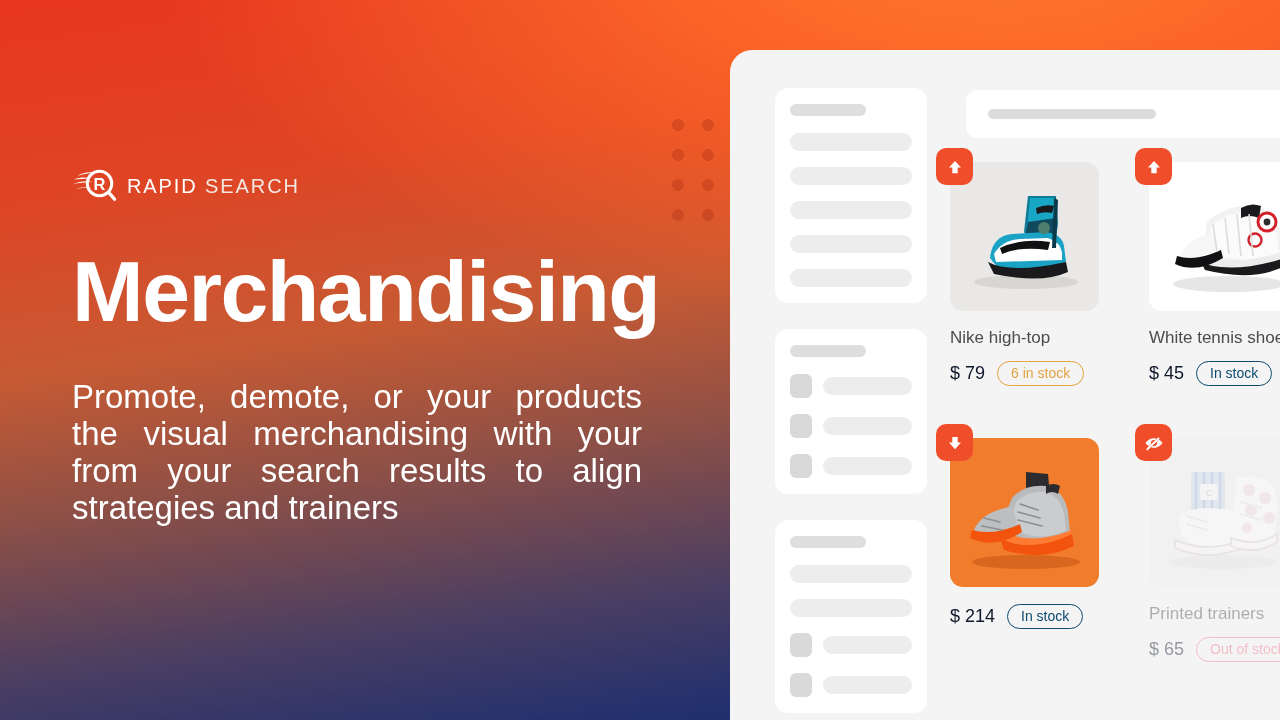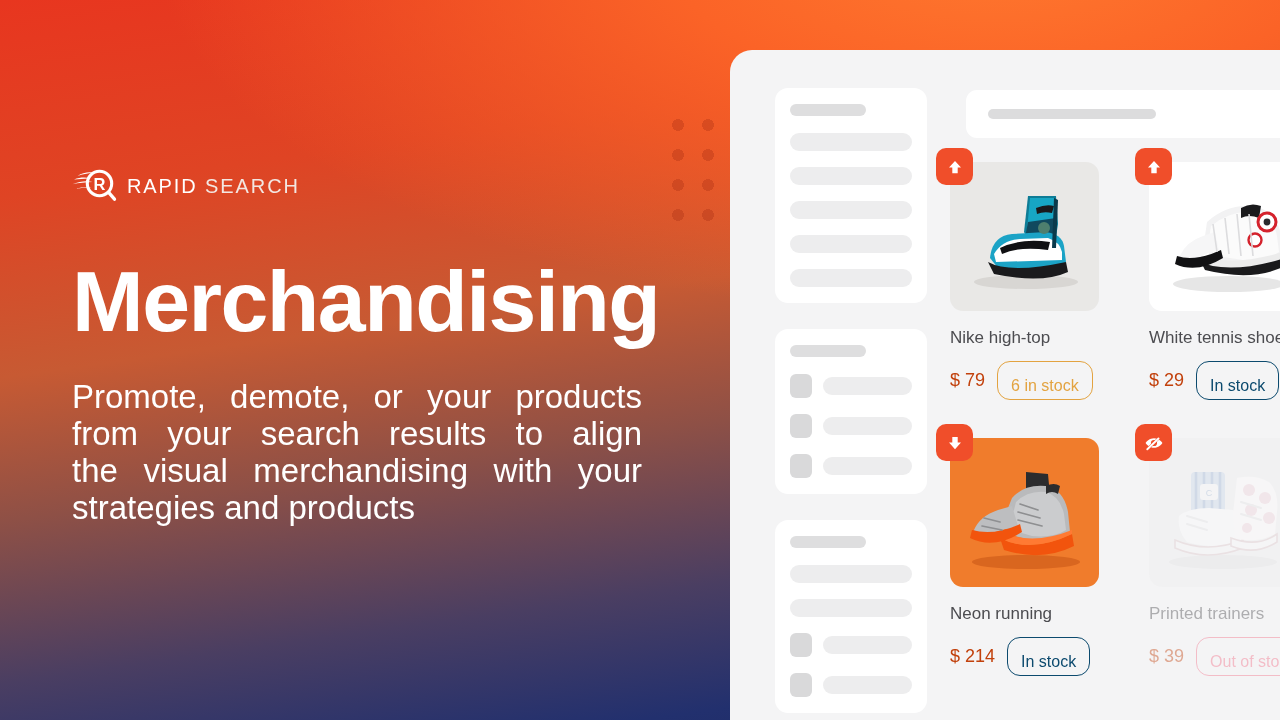"Merchandising" #page-title { top: 258px -> 248px }
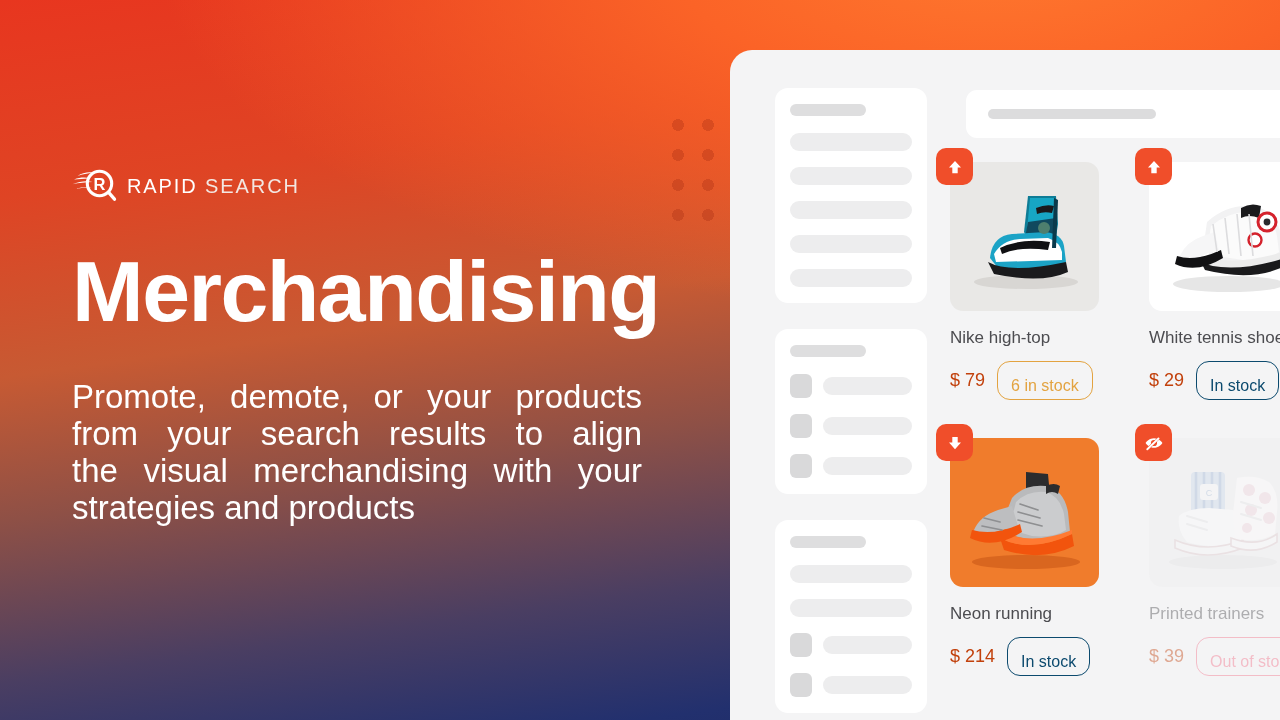"$ 79" .p-price { color: #c2410c -> #0f172a }
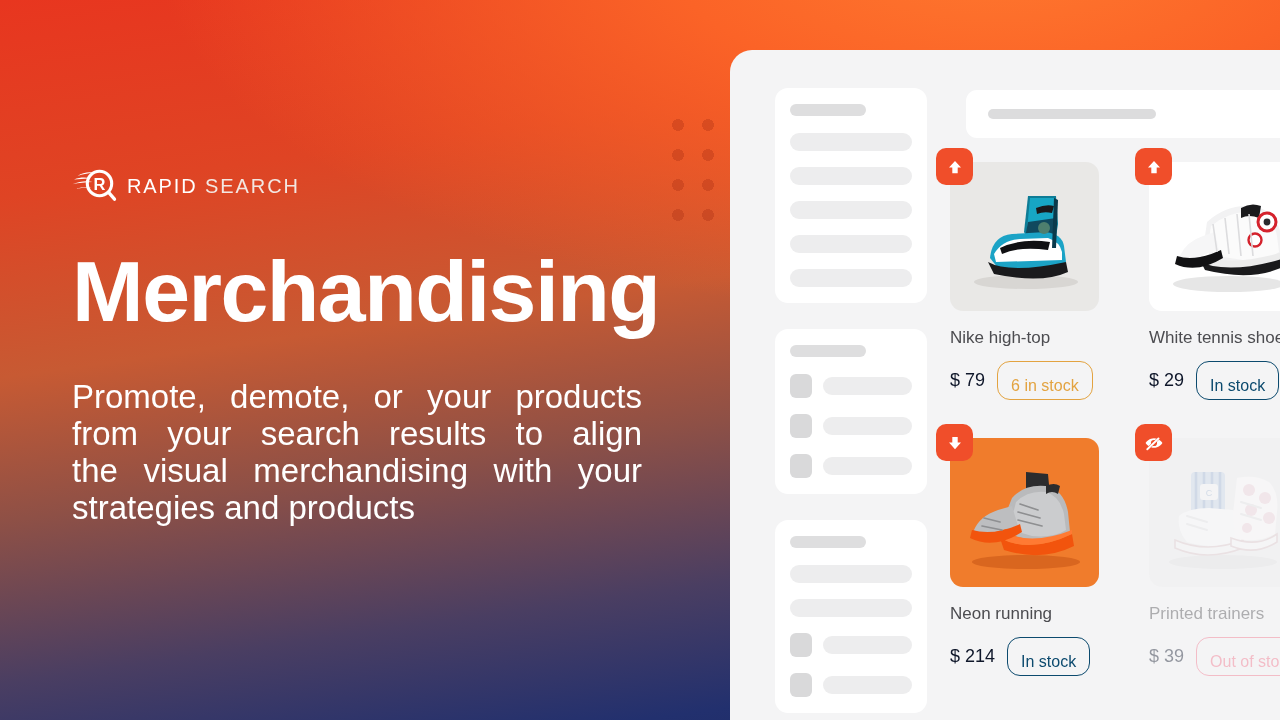"6 in stock" .p-stock { font-size: 16px -> 14px; padding: 16px 13px 5px -> 4px 13px 5px }
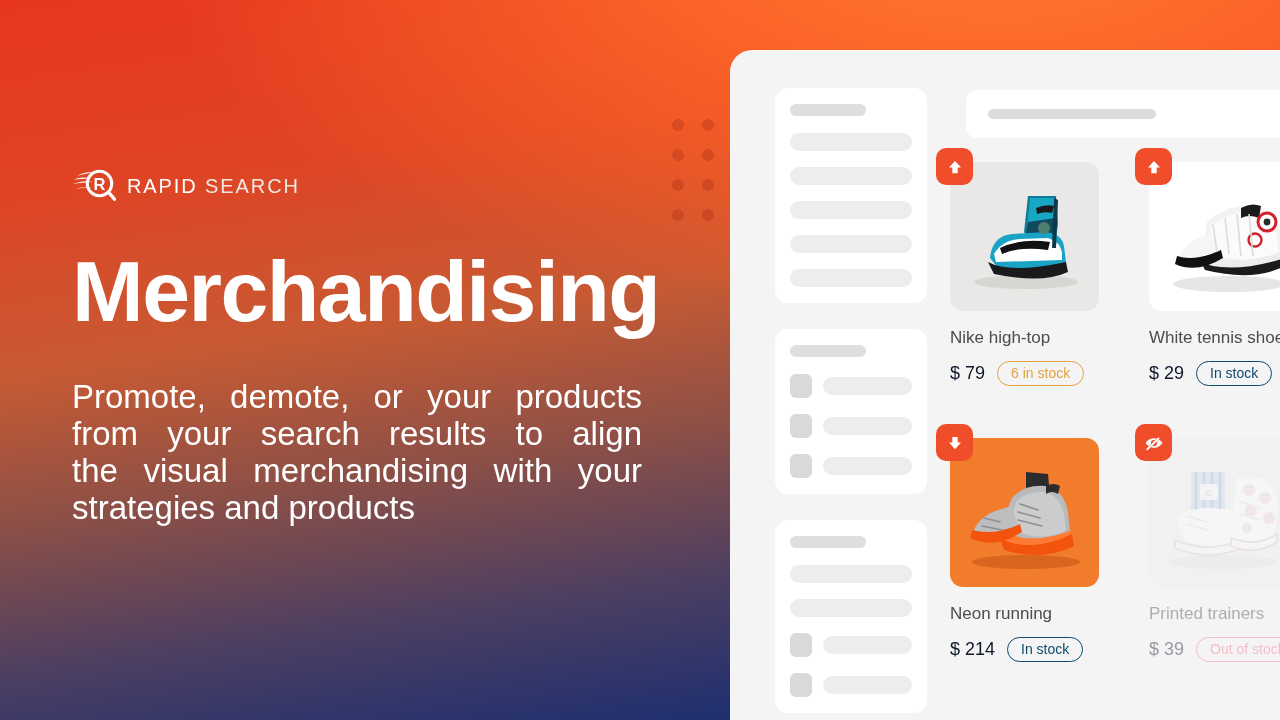"$ 29" span.p-price { text: 29 -> 45 }
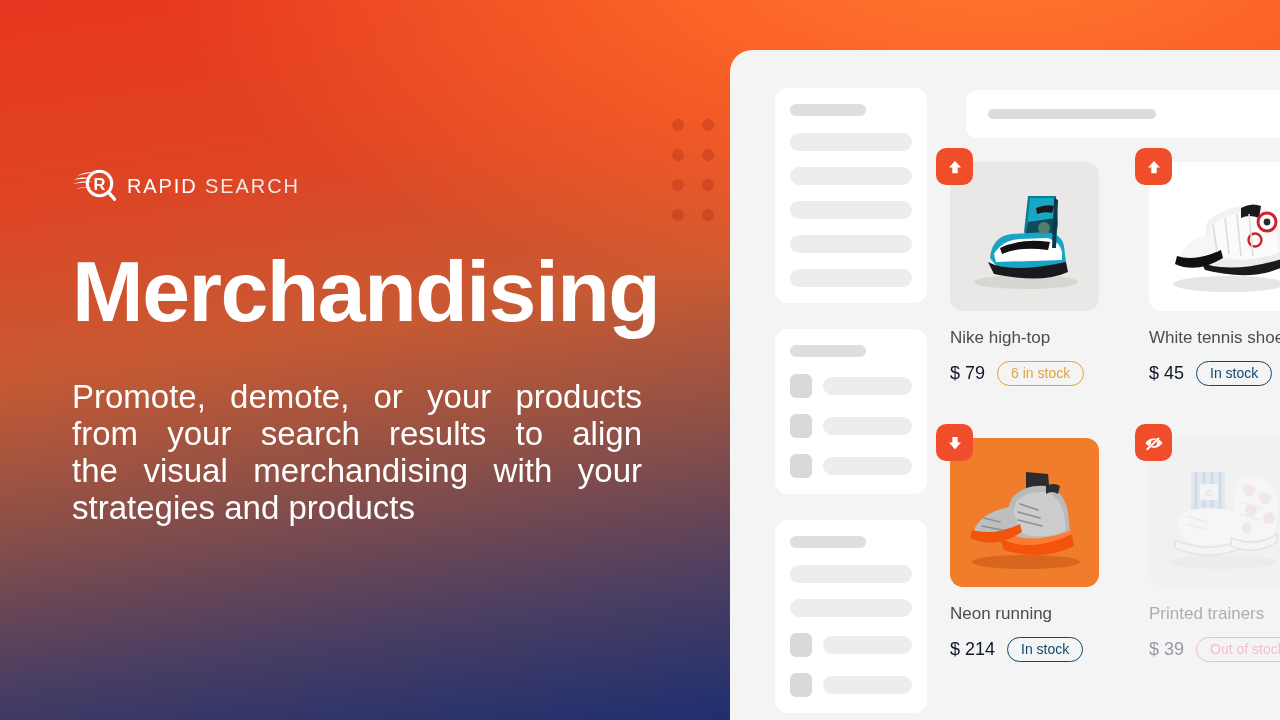"from your search results to" span { order: before "the visual merchandising with your" -> after "the visual merchandising with your" }
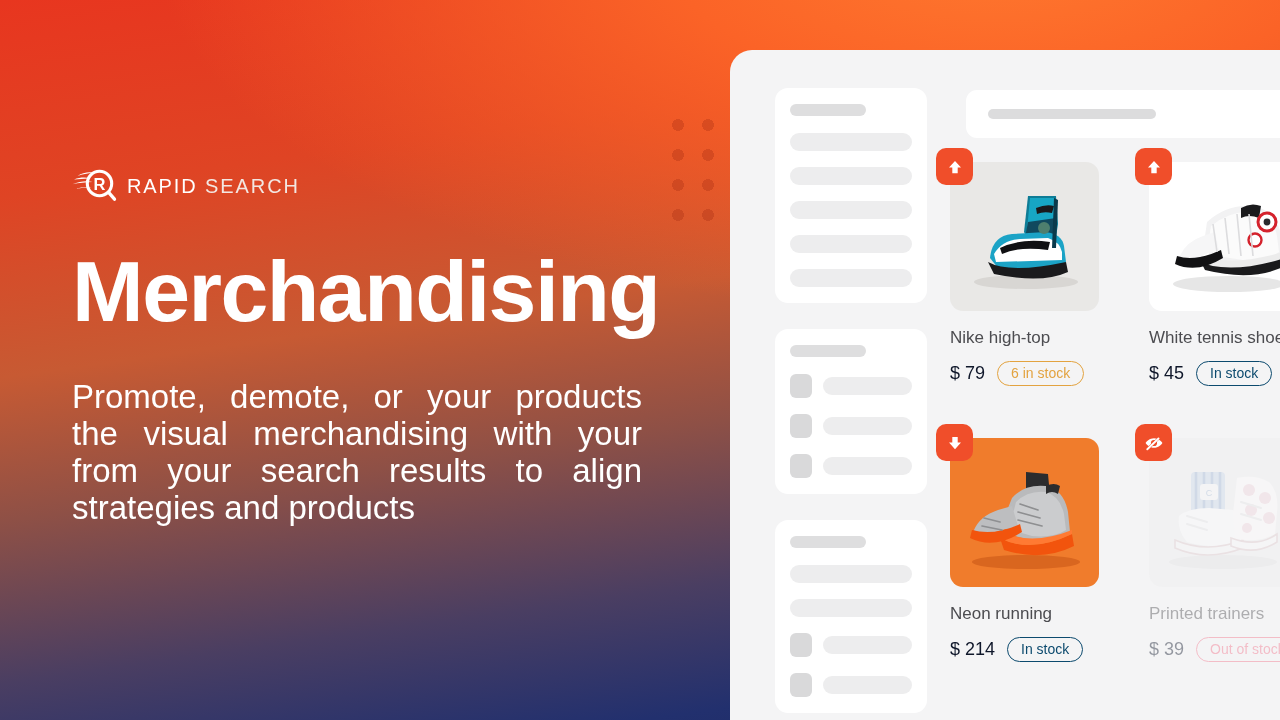"strategies and products" span.lastline { text: products -> trainers }
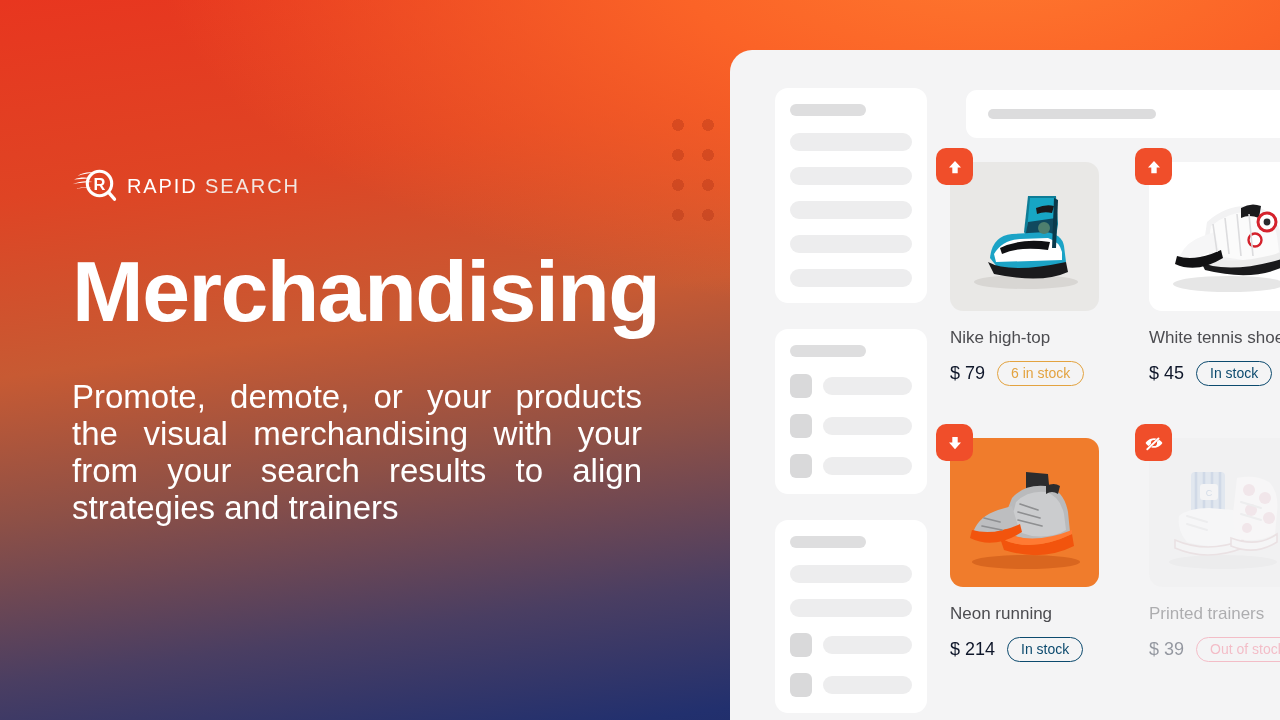"Neon running" div.p-name { html: <div>Neon running</div> -> none }
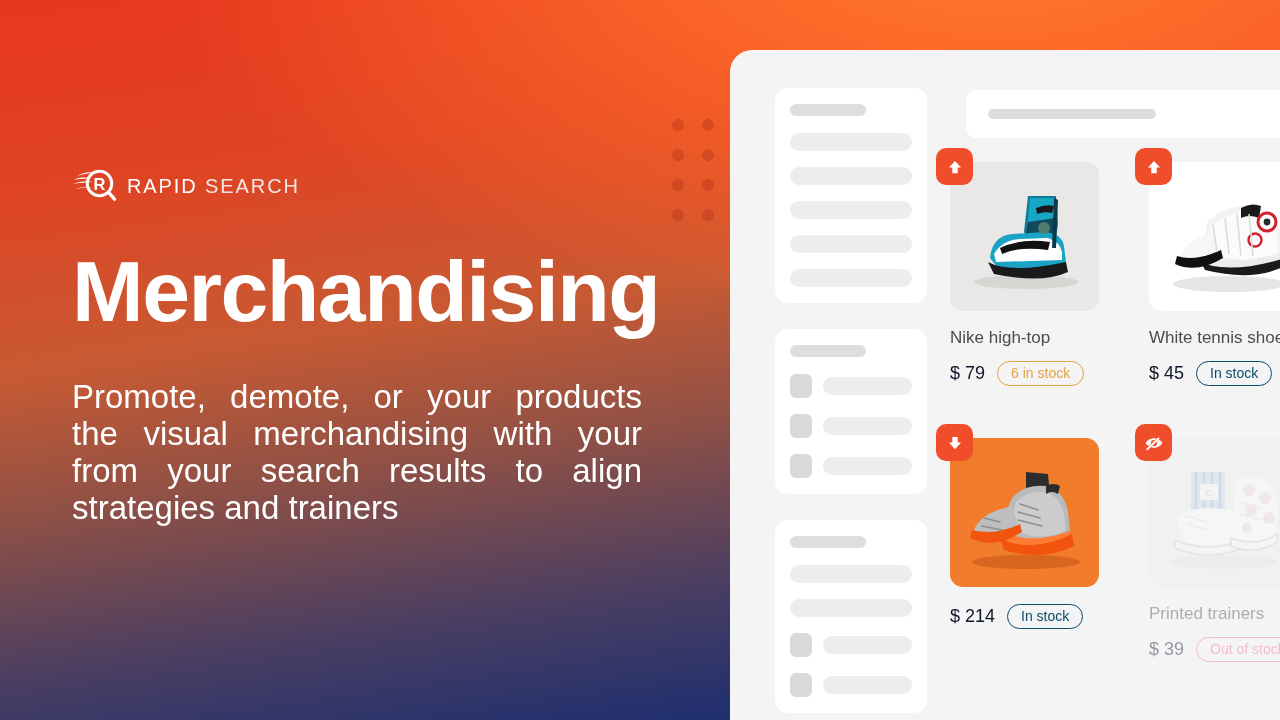"$ 39" span.p-price { text: 39 -> 65 }
